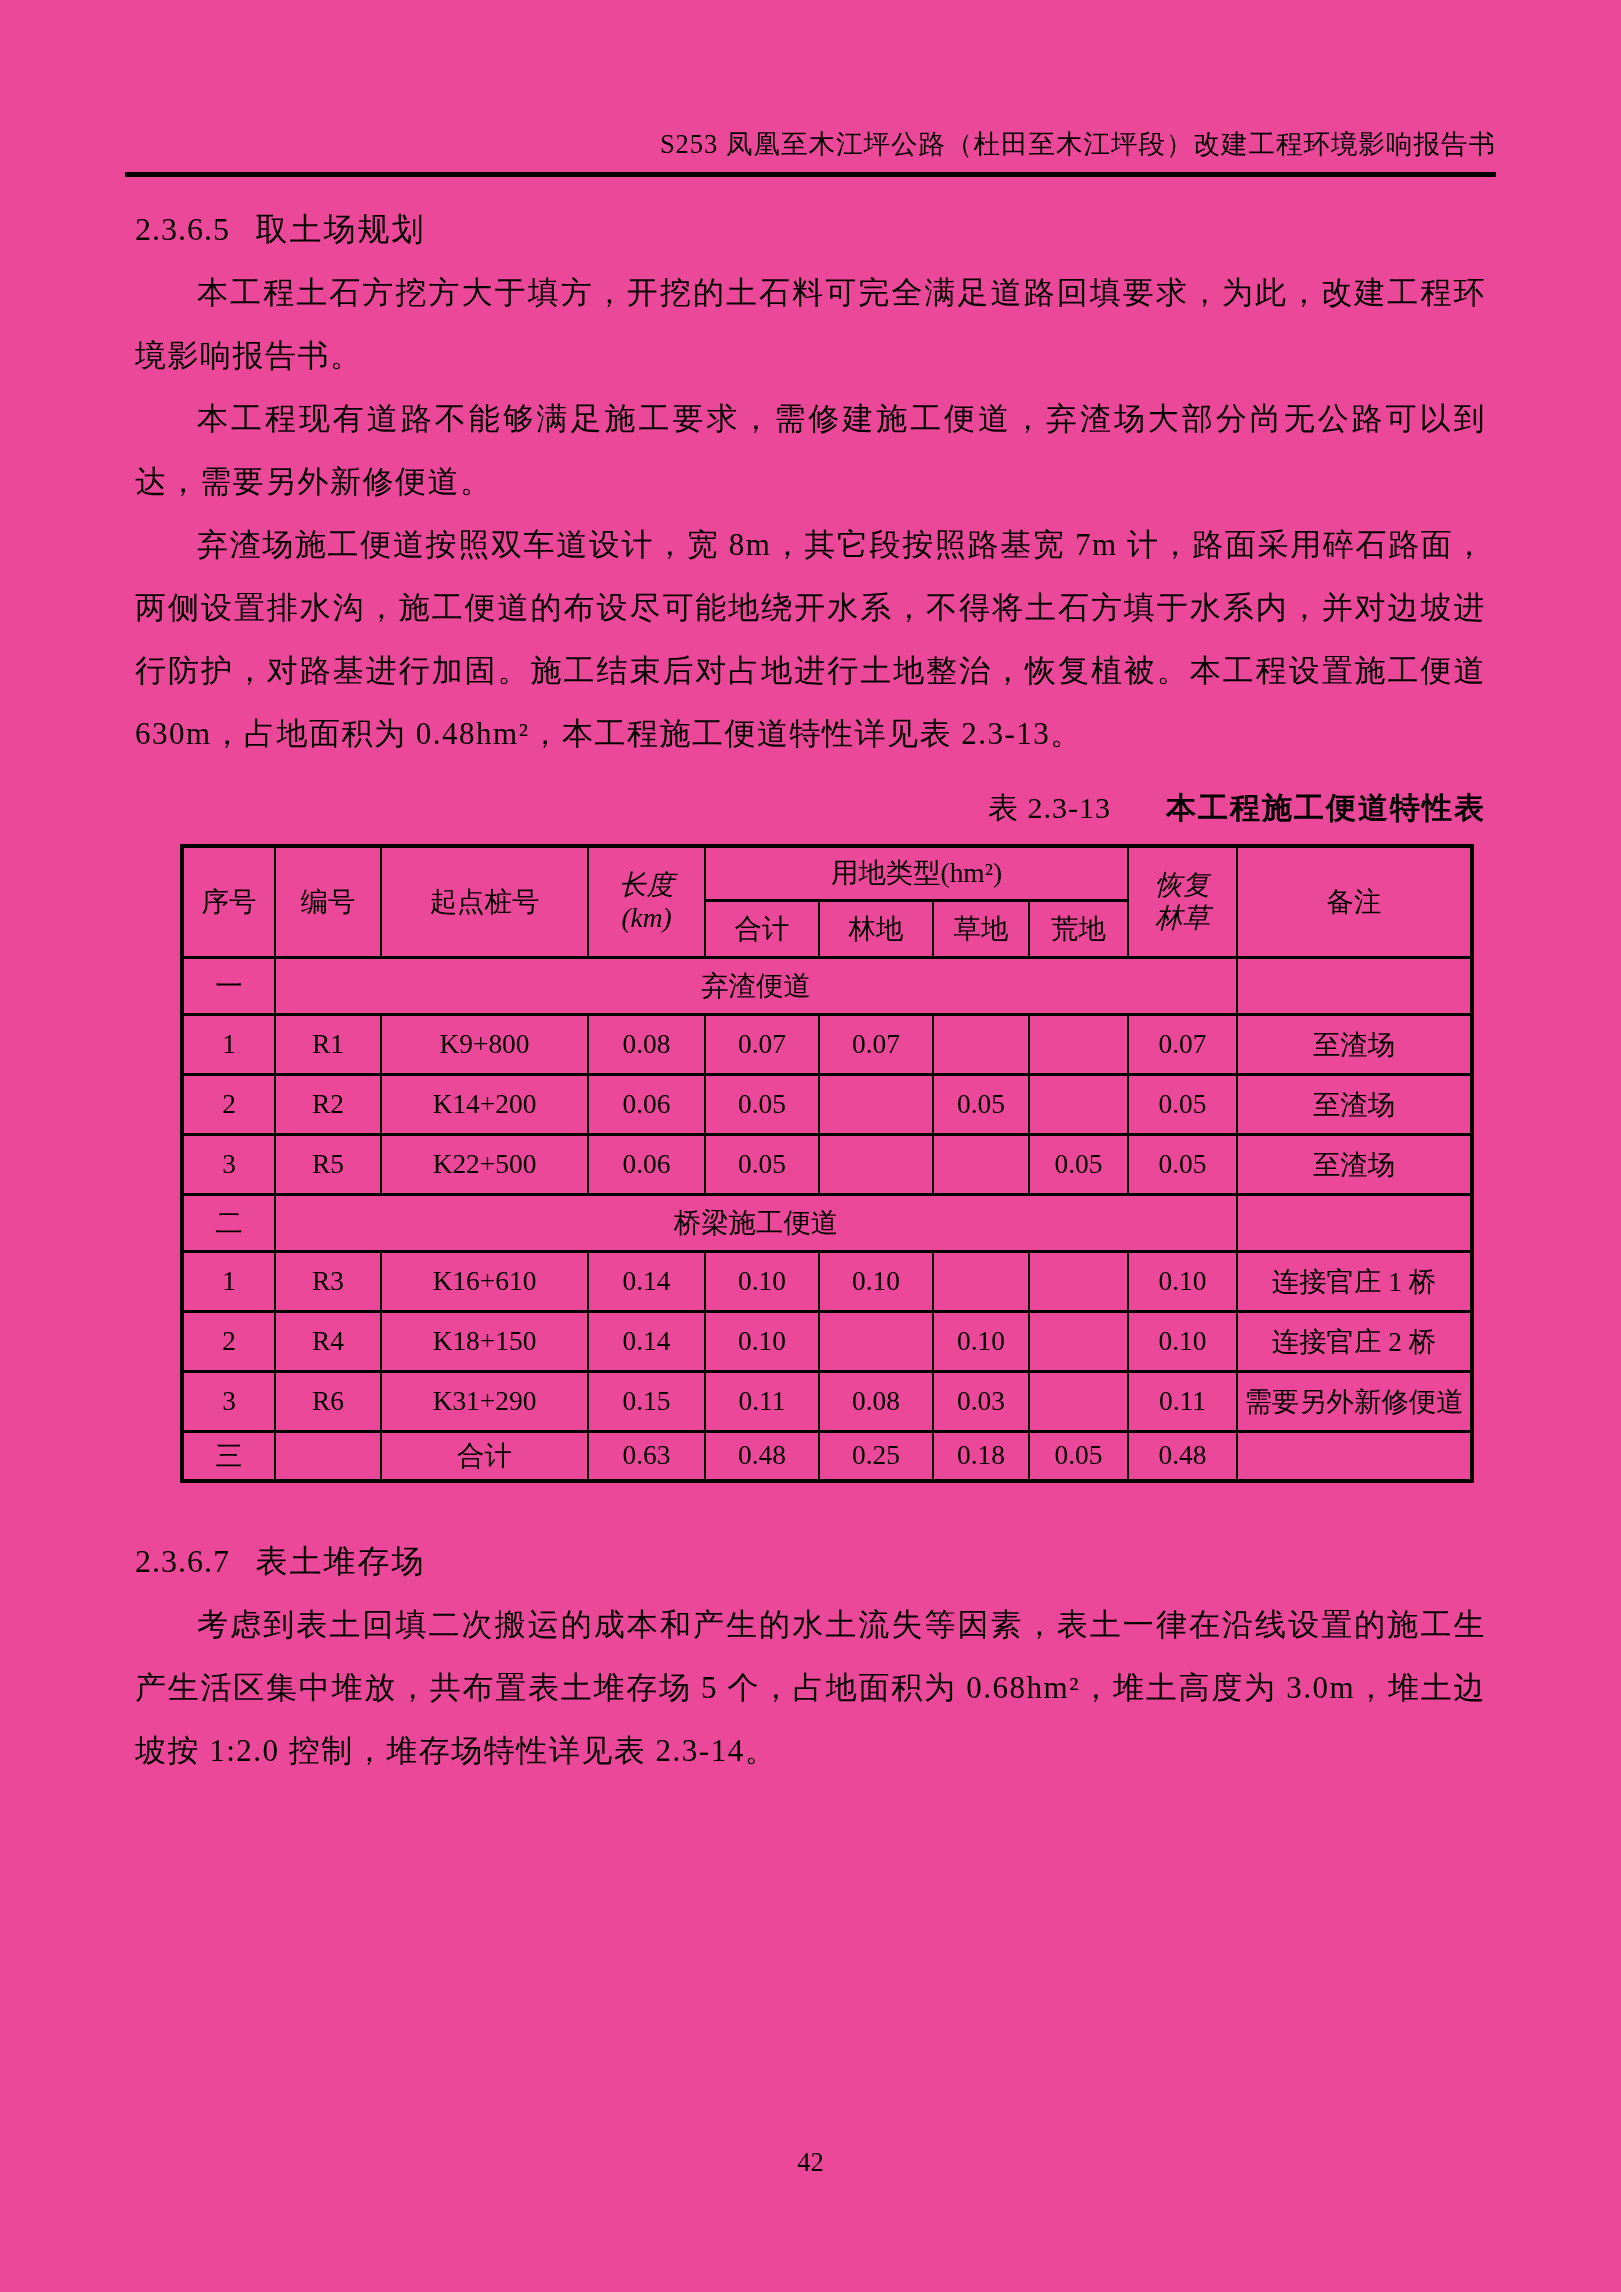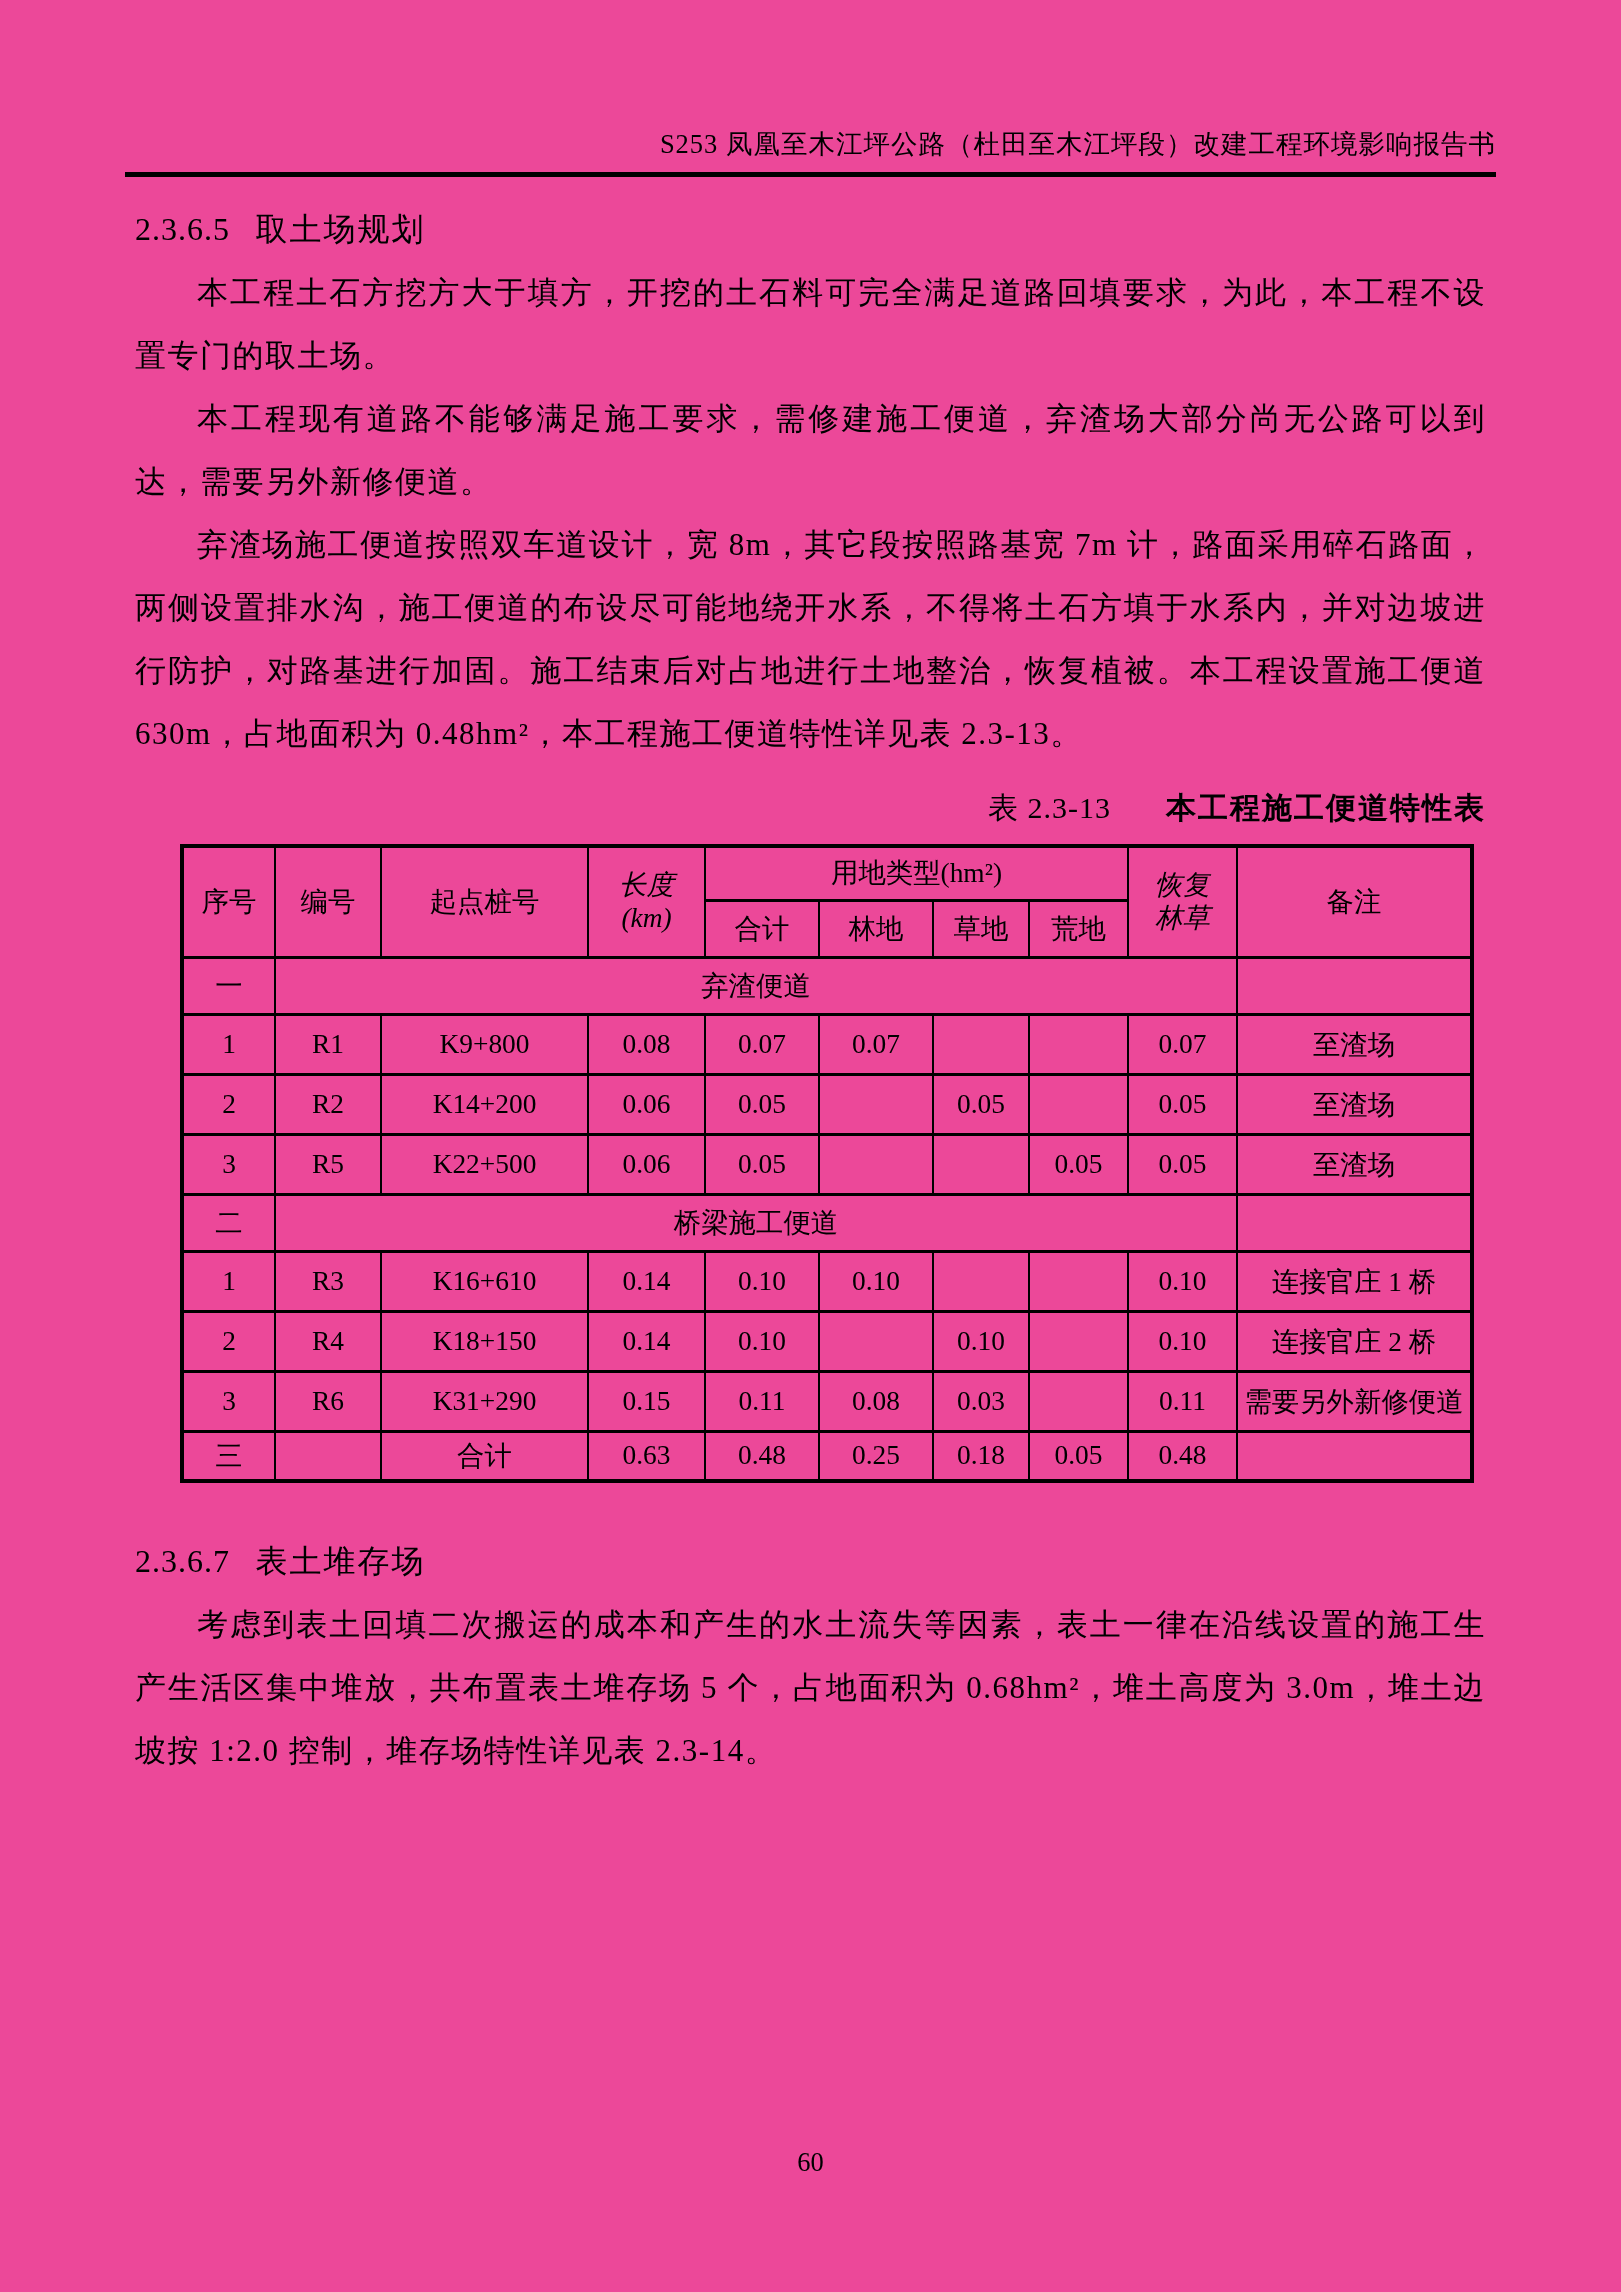"本工程土石方挖方大于填方，开挖的土石料可完全满足道路回填要求，为此，本工程不设置" div.para { text: 本工程不设置专门的取土场 -> 改建工程环境影响报告书 }
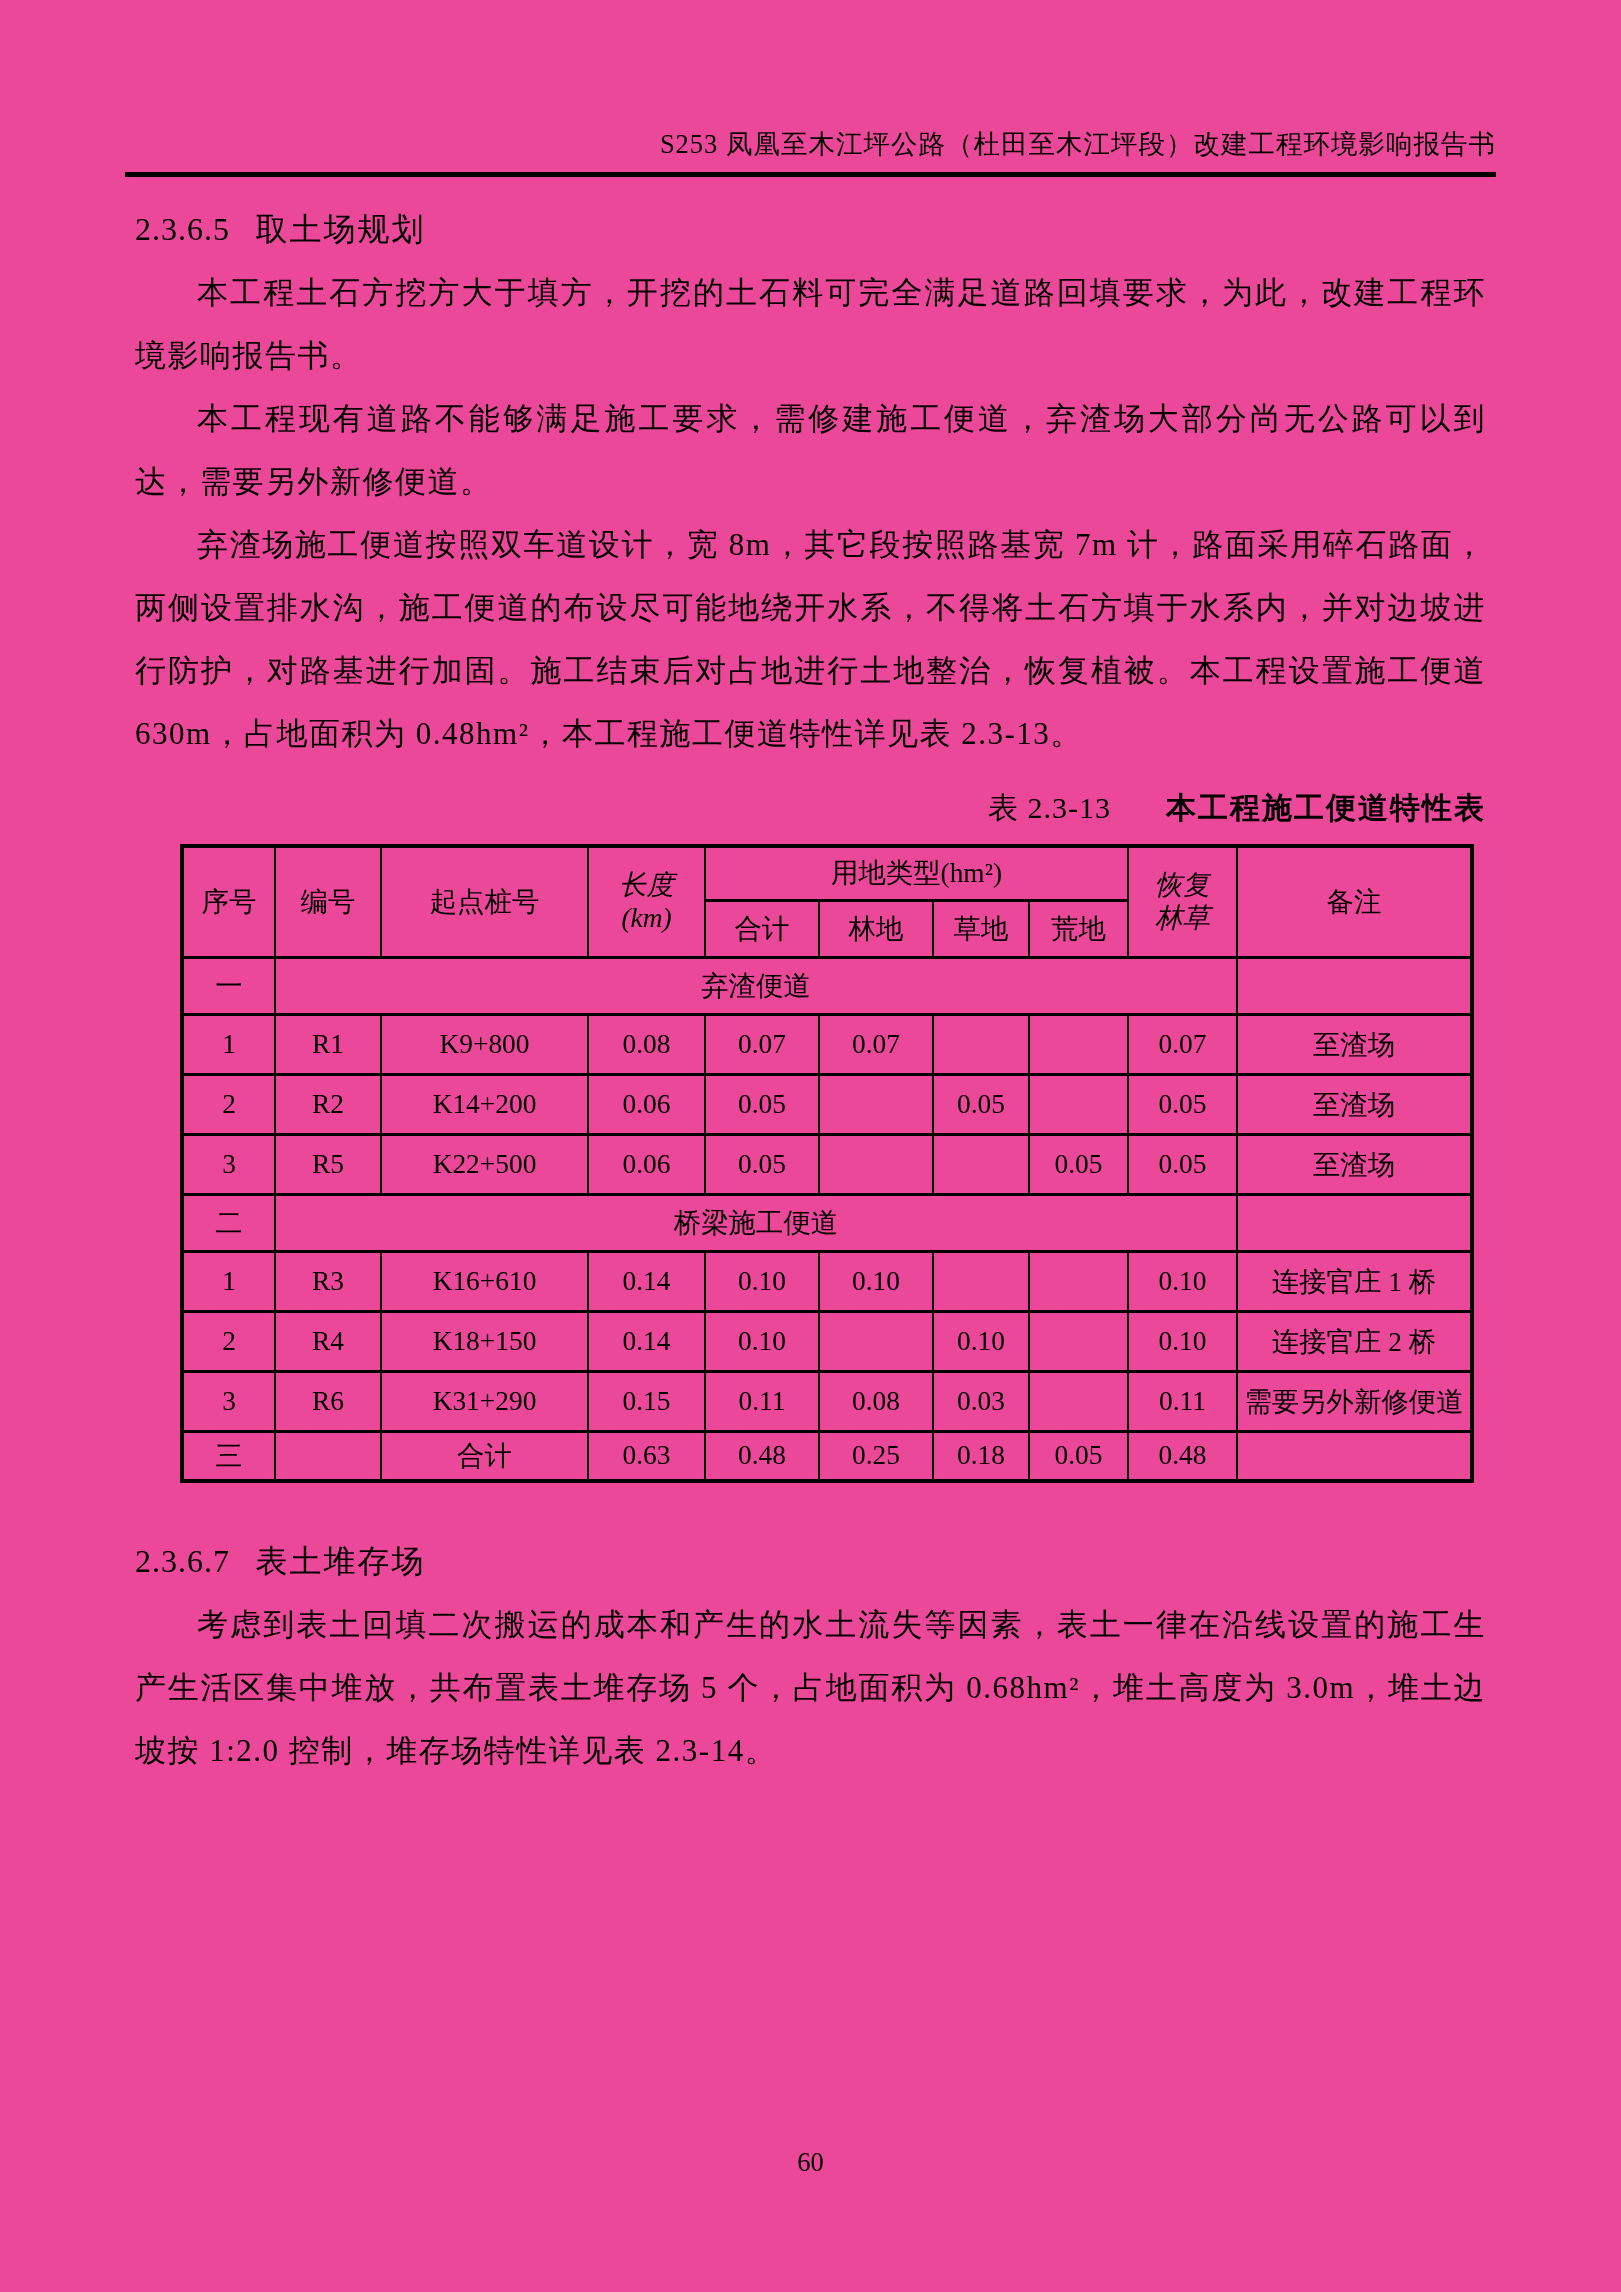"60" div.page-number { text: 60 -> 42 }
